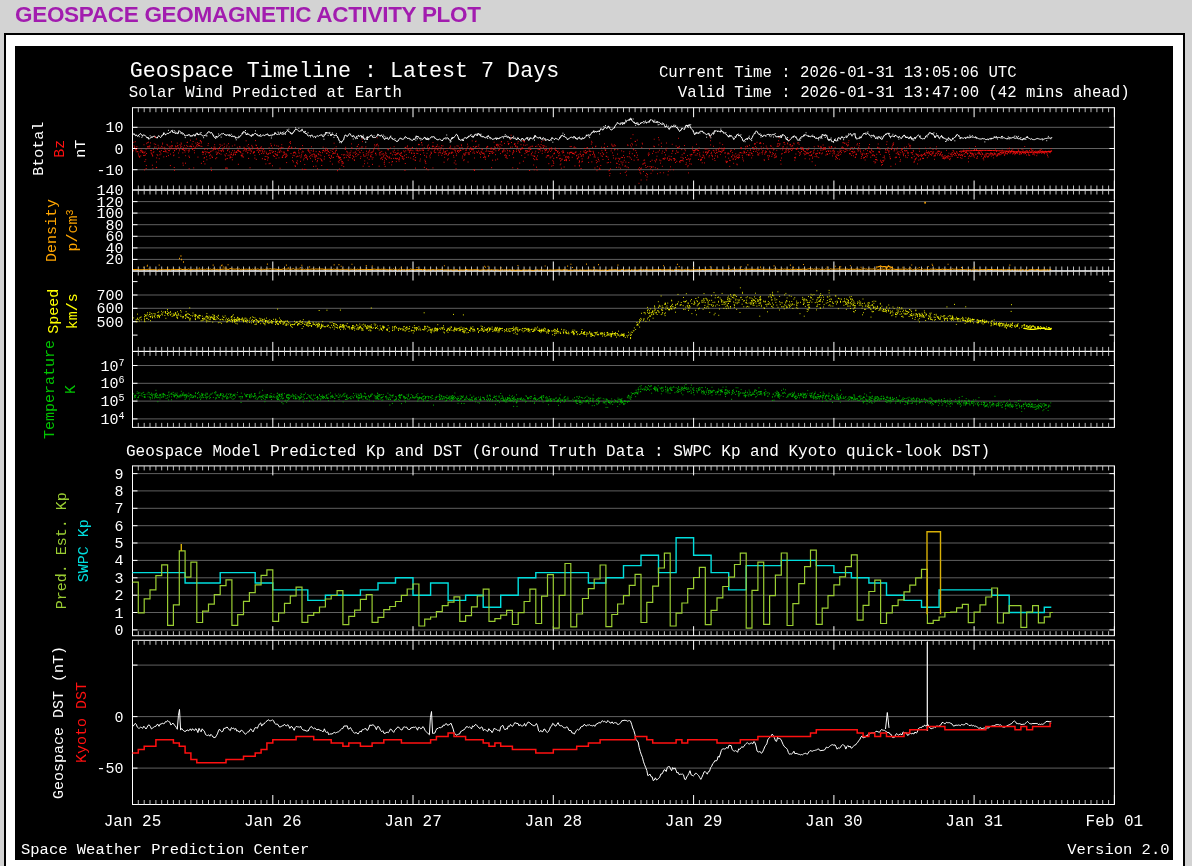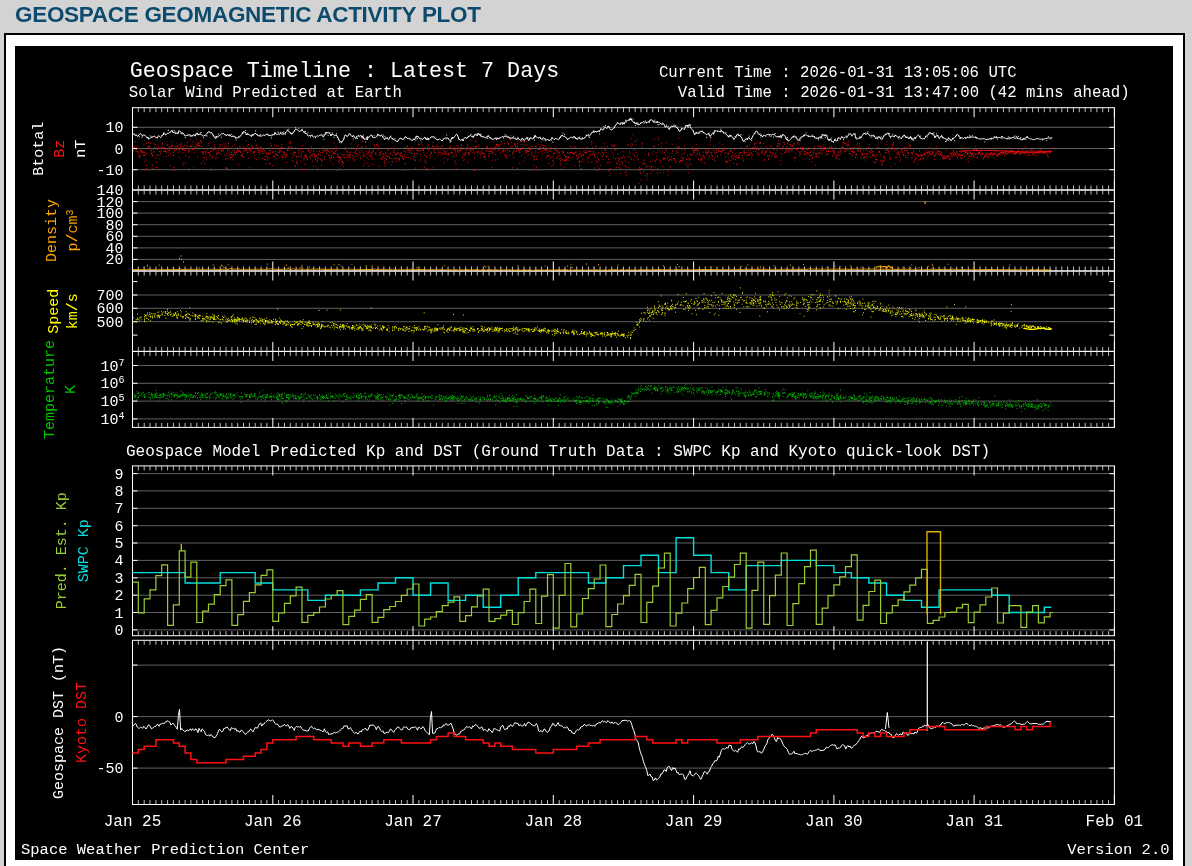"GEOSPACE GEOMAGNETIC ACTIVITY PLOT" #hdr { color: #0c4a6e -> #a21caf }
